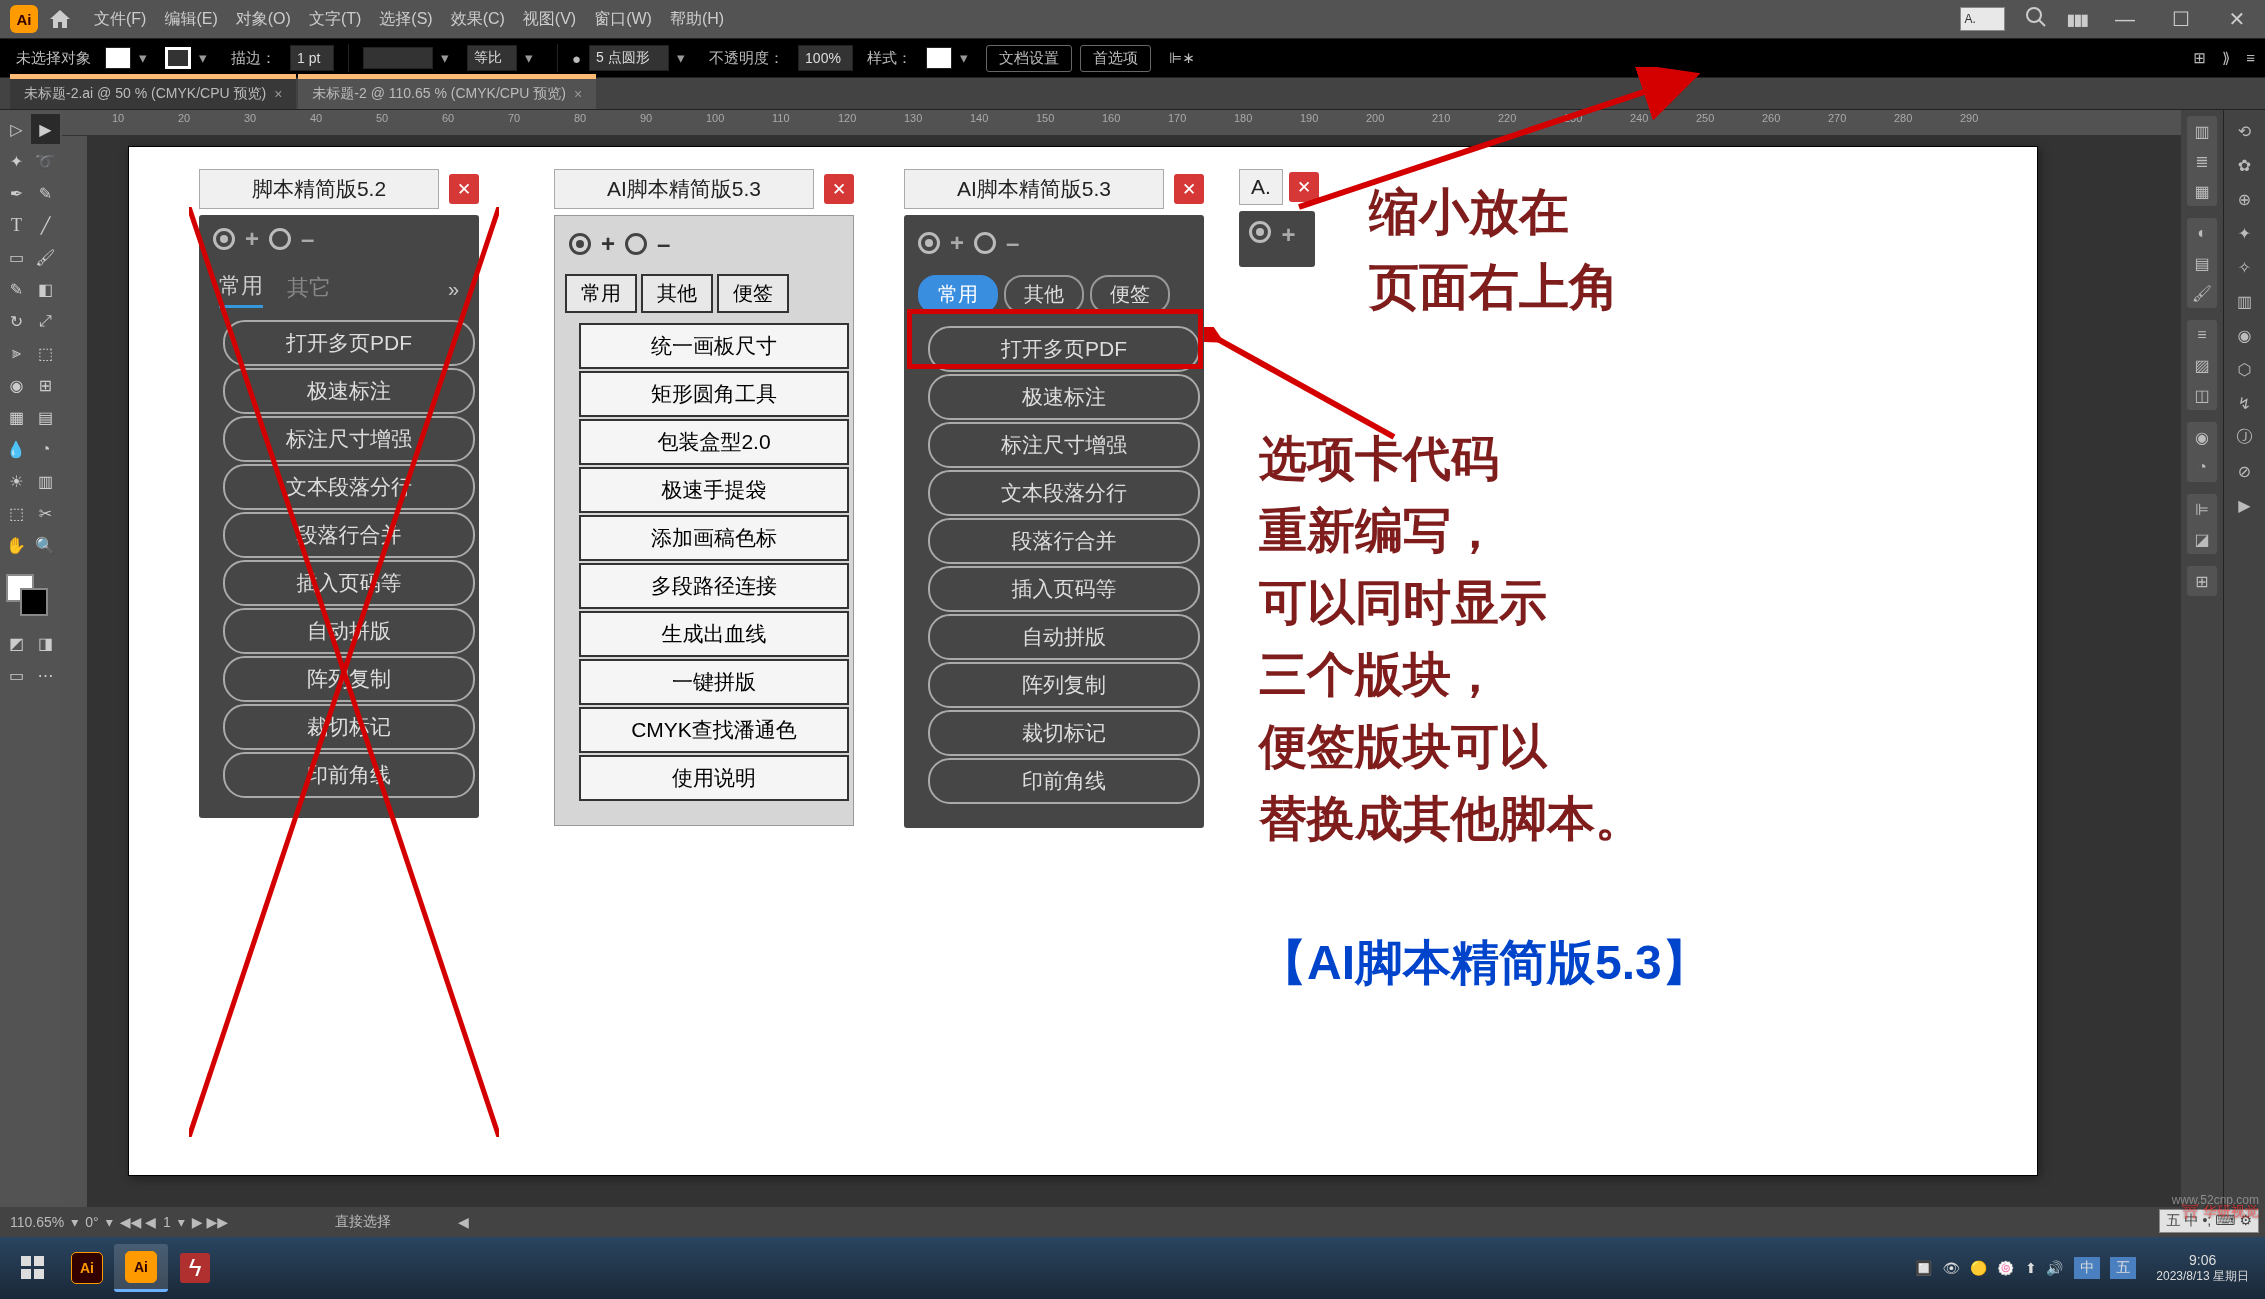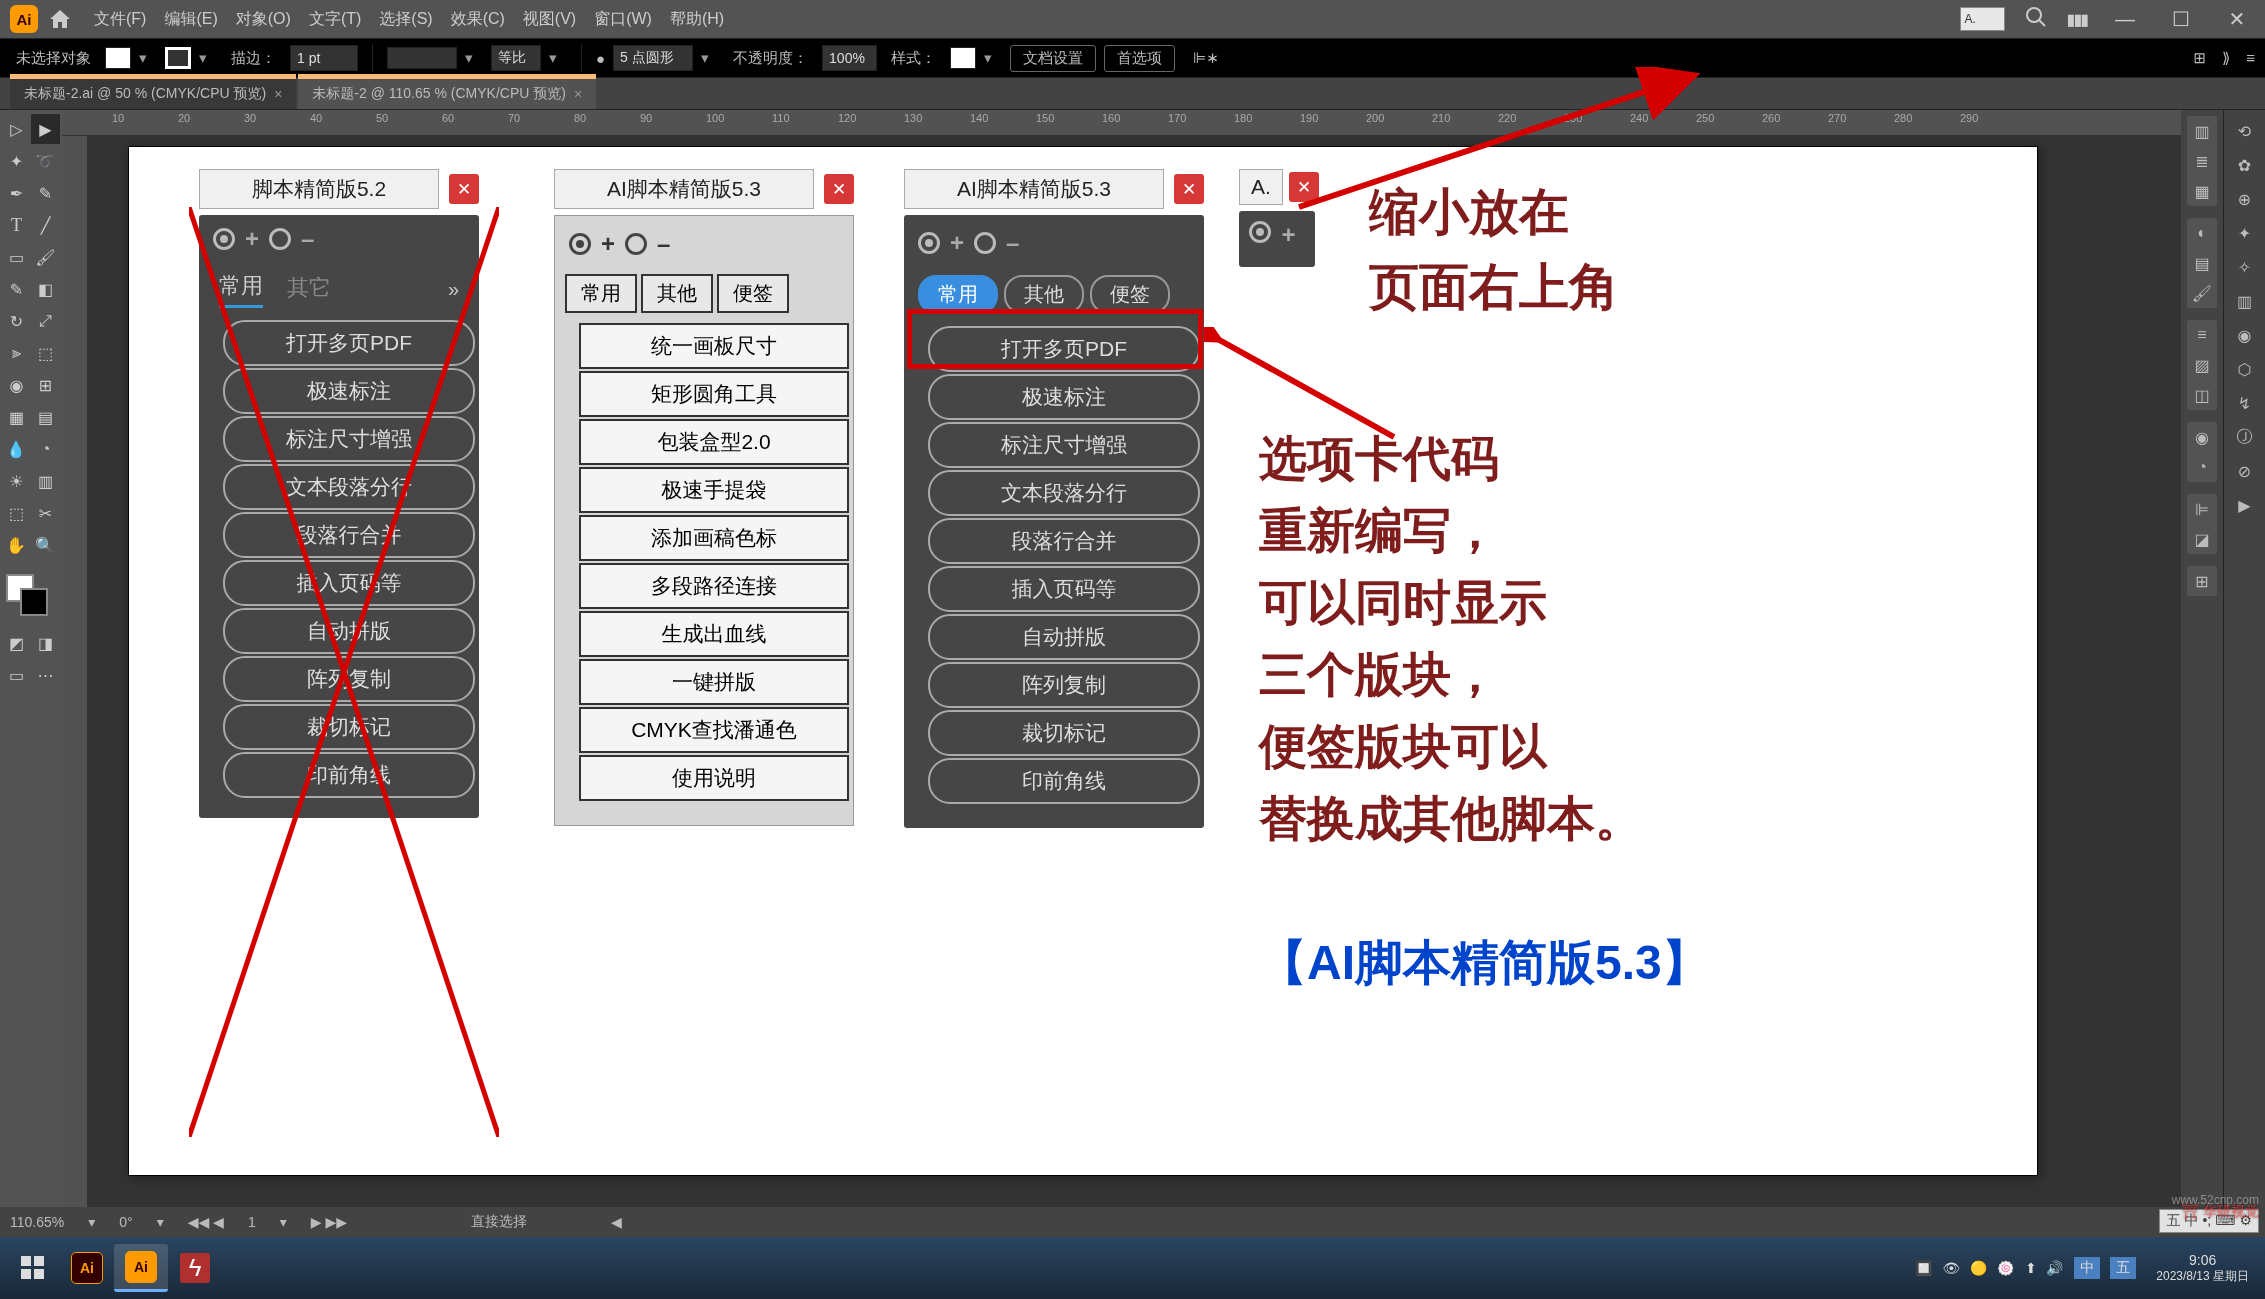"1 pt" input.ctrl-input { width: 68px -> 44px }
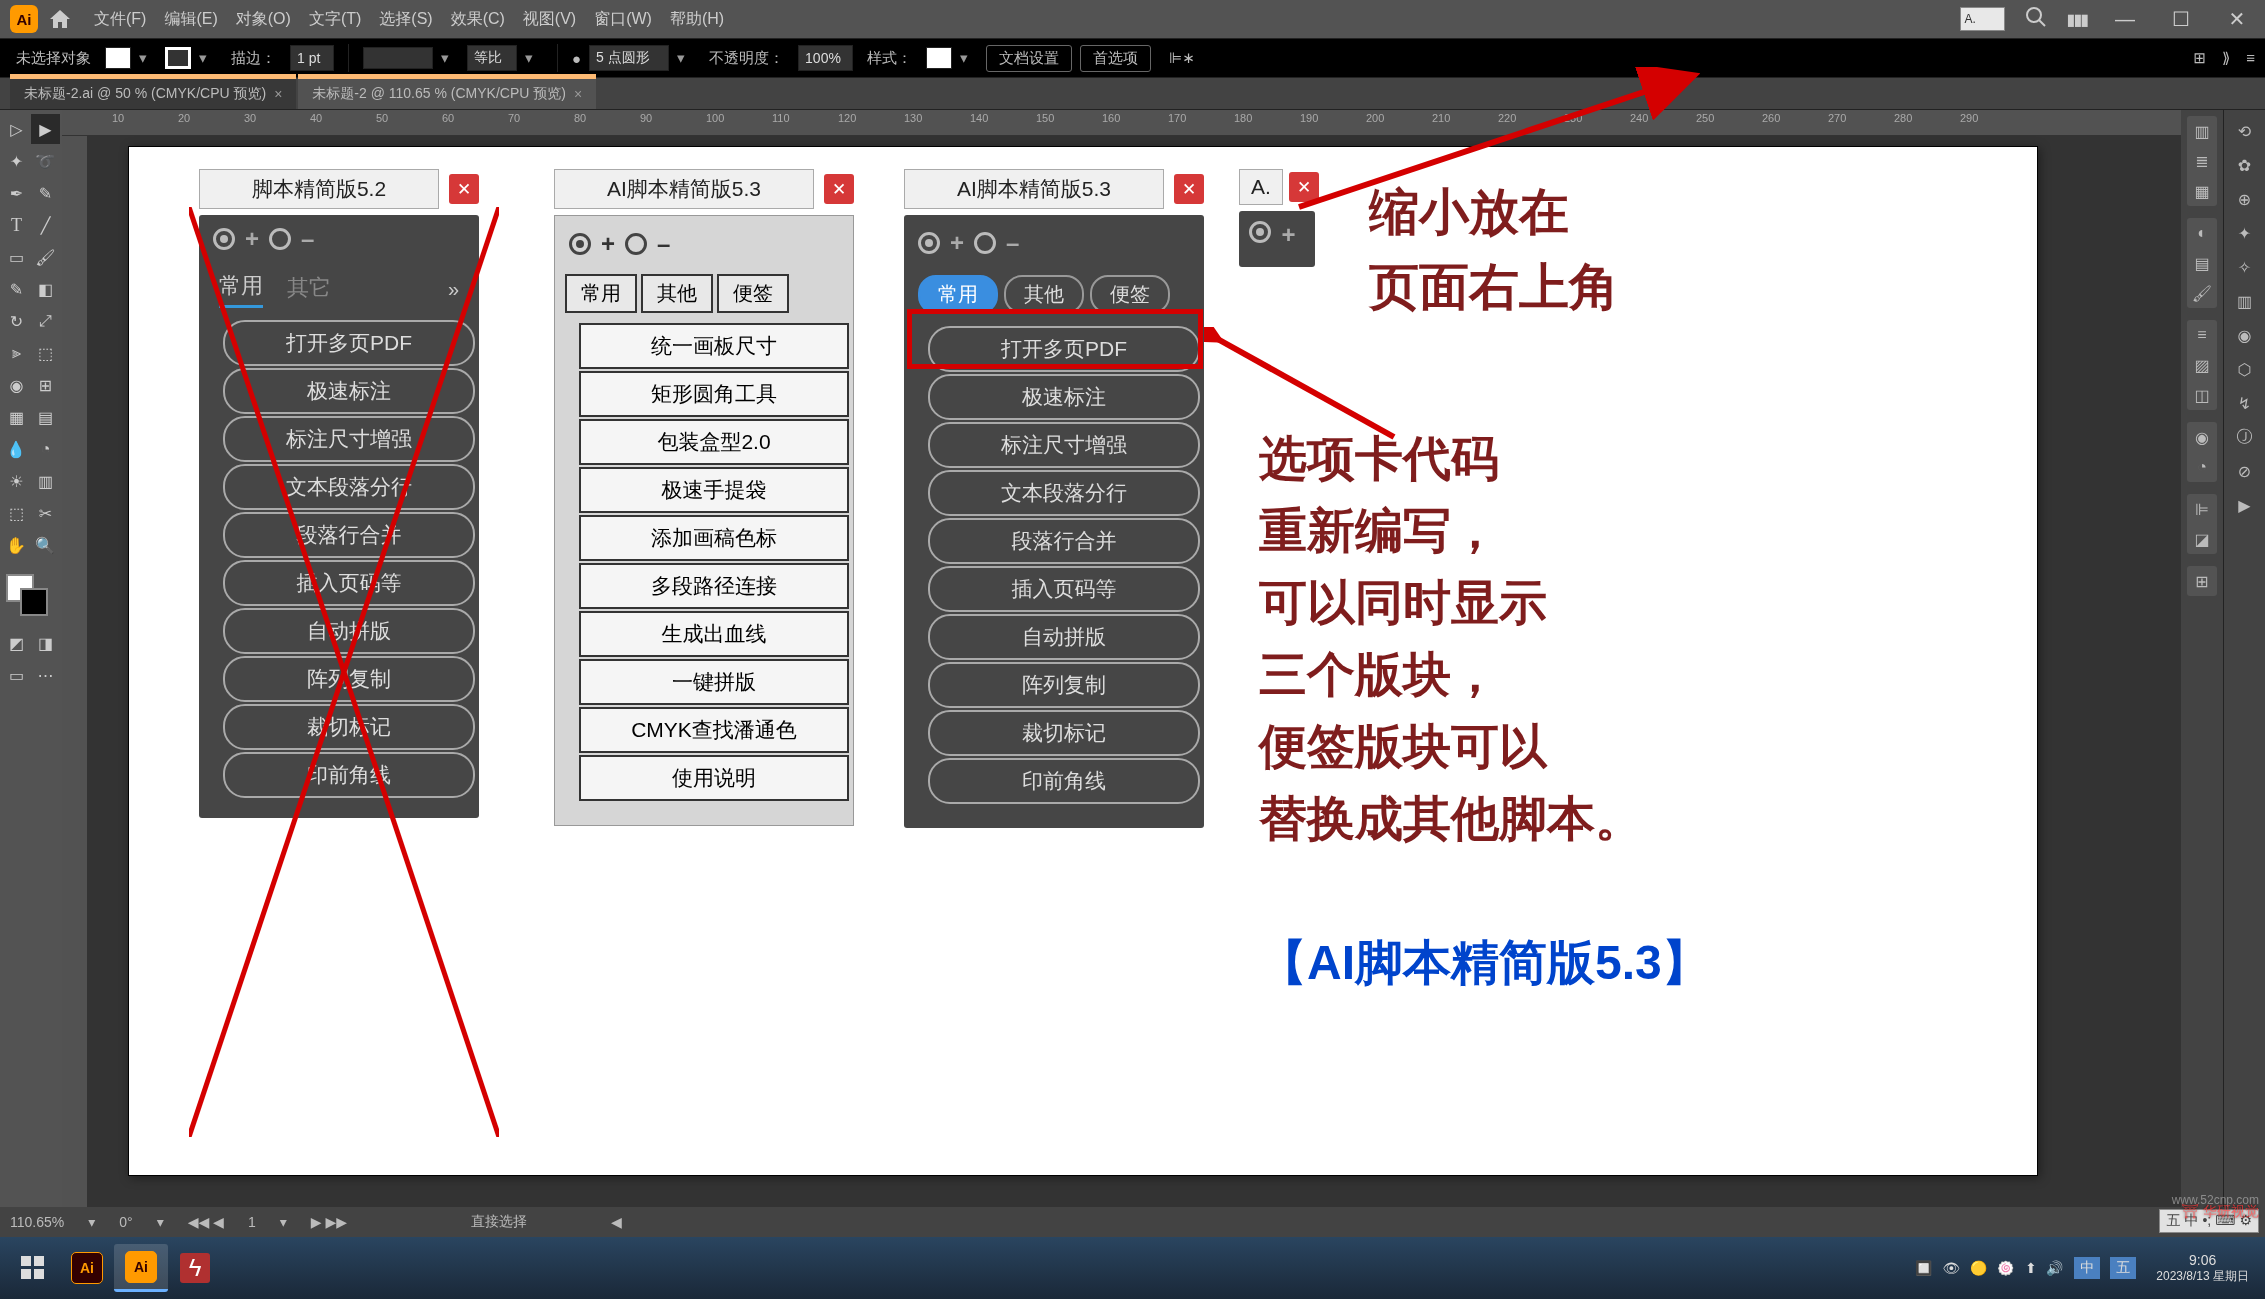"110.65%" .statusbar { gap: 24px -> 7px }
